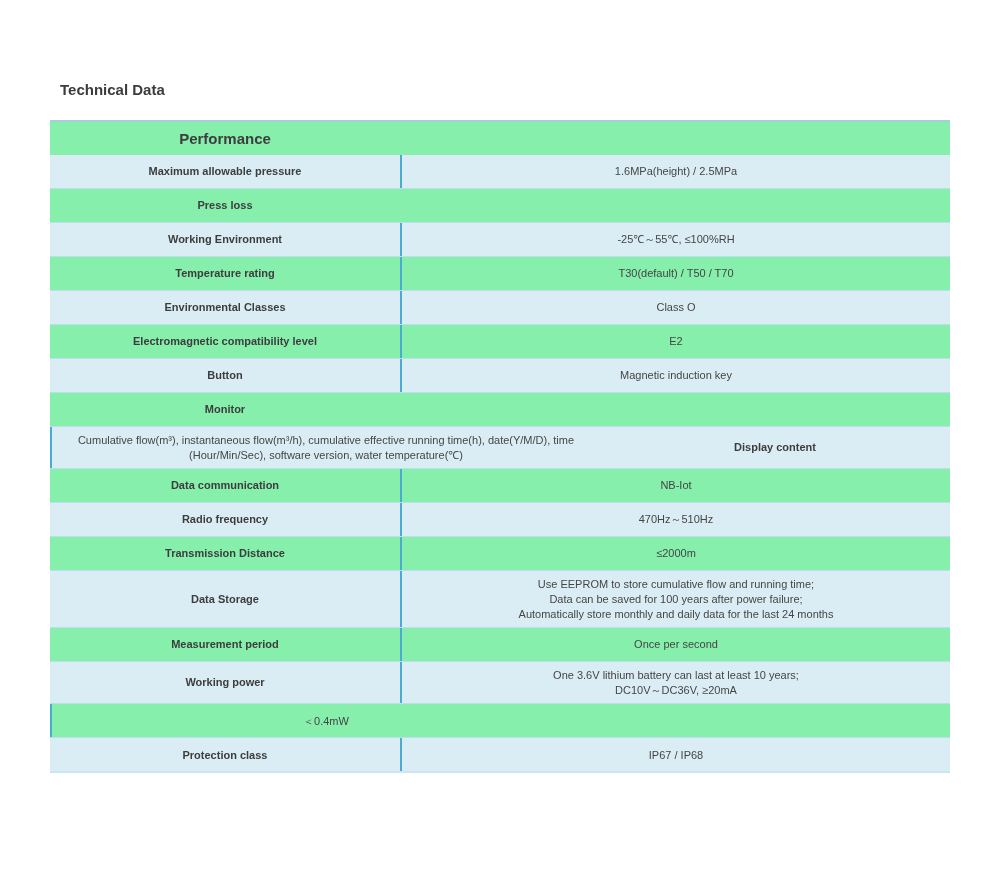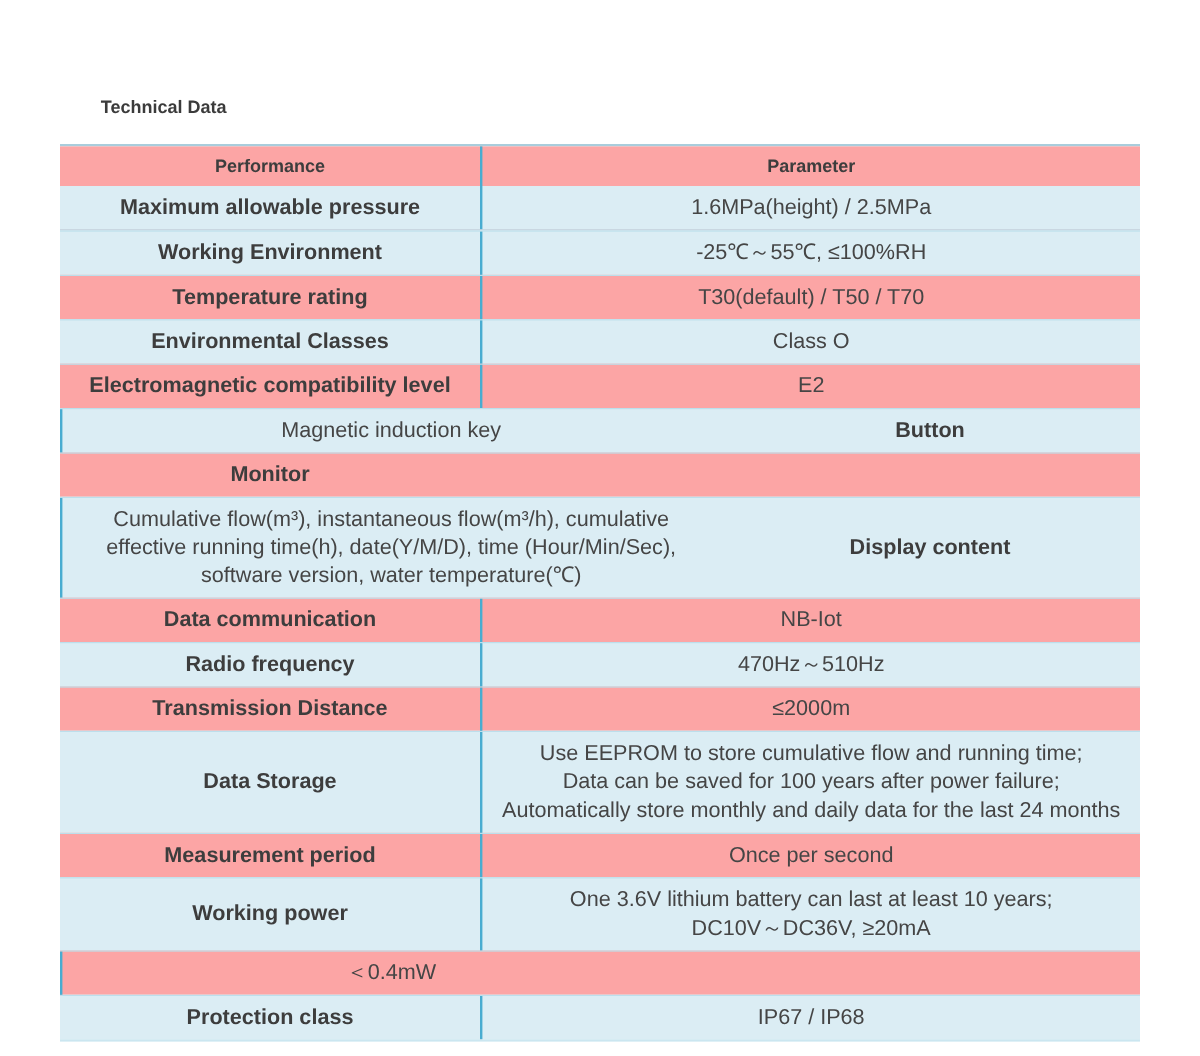"Technical Data" .page-title { margin: 82px 0 0 84px -> 82px 0 0 60px }
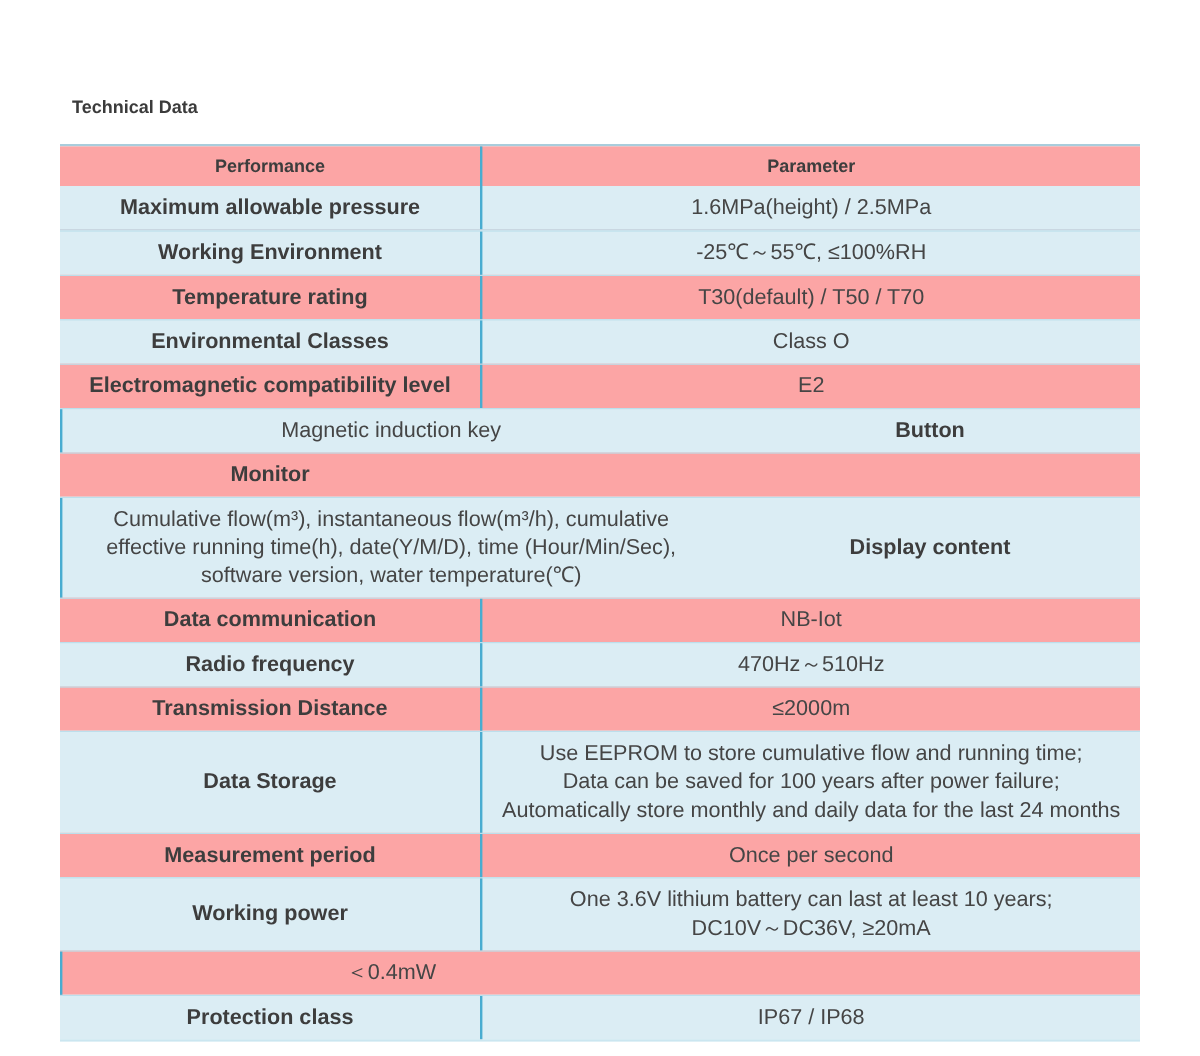"Performance" .row { background: #fca5a5 -> #86efac }
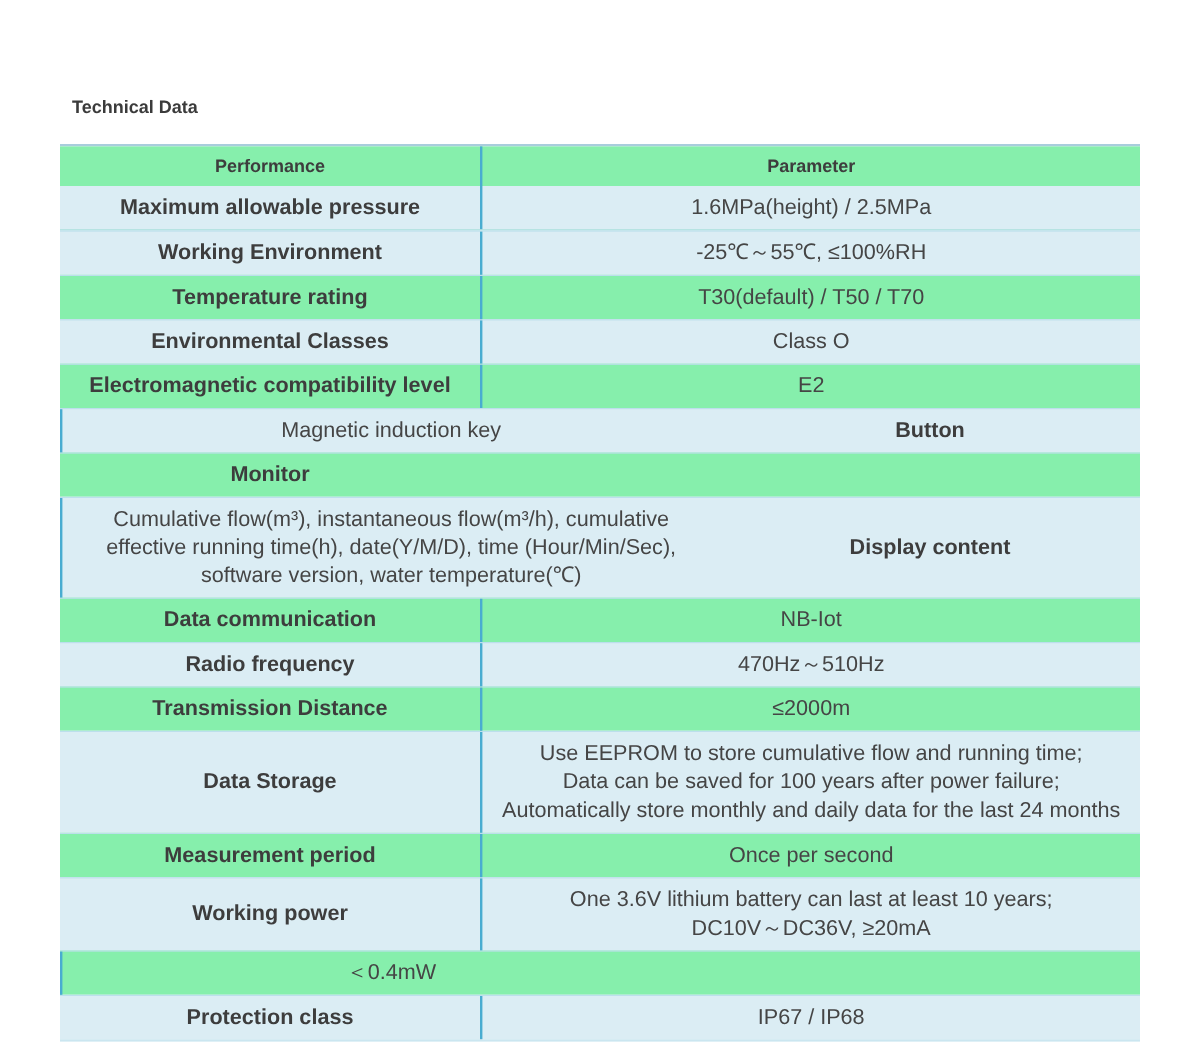"Parameter" div.cell { html: <div>Parameter</div> -> none }
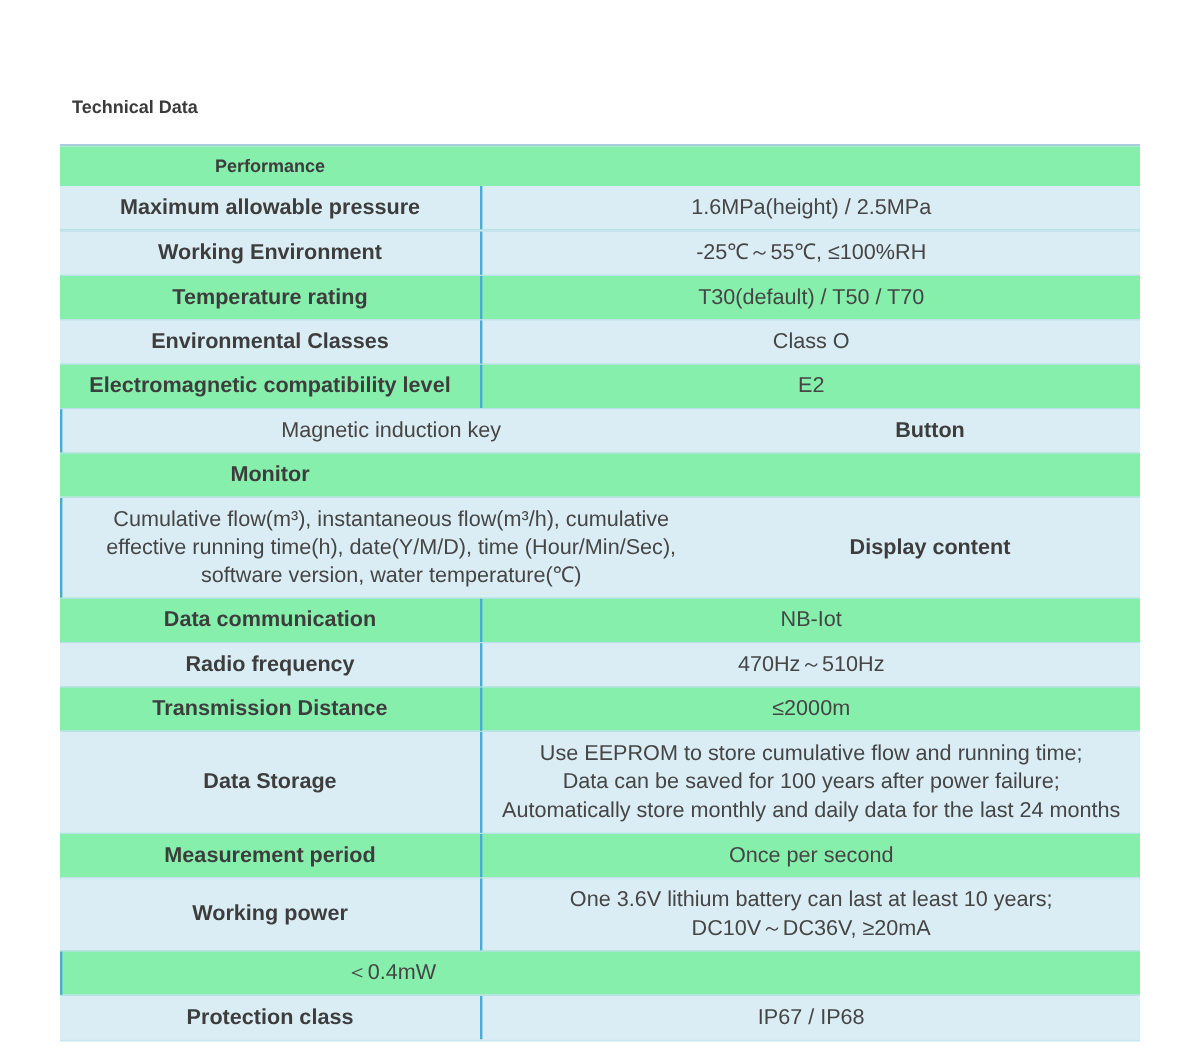"Maximum allowable pressure" .cell { font-size: 18px -> 11px }
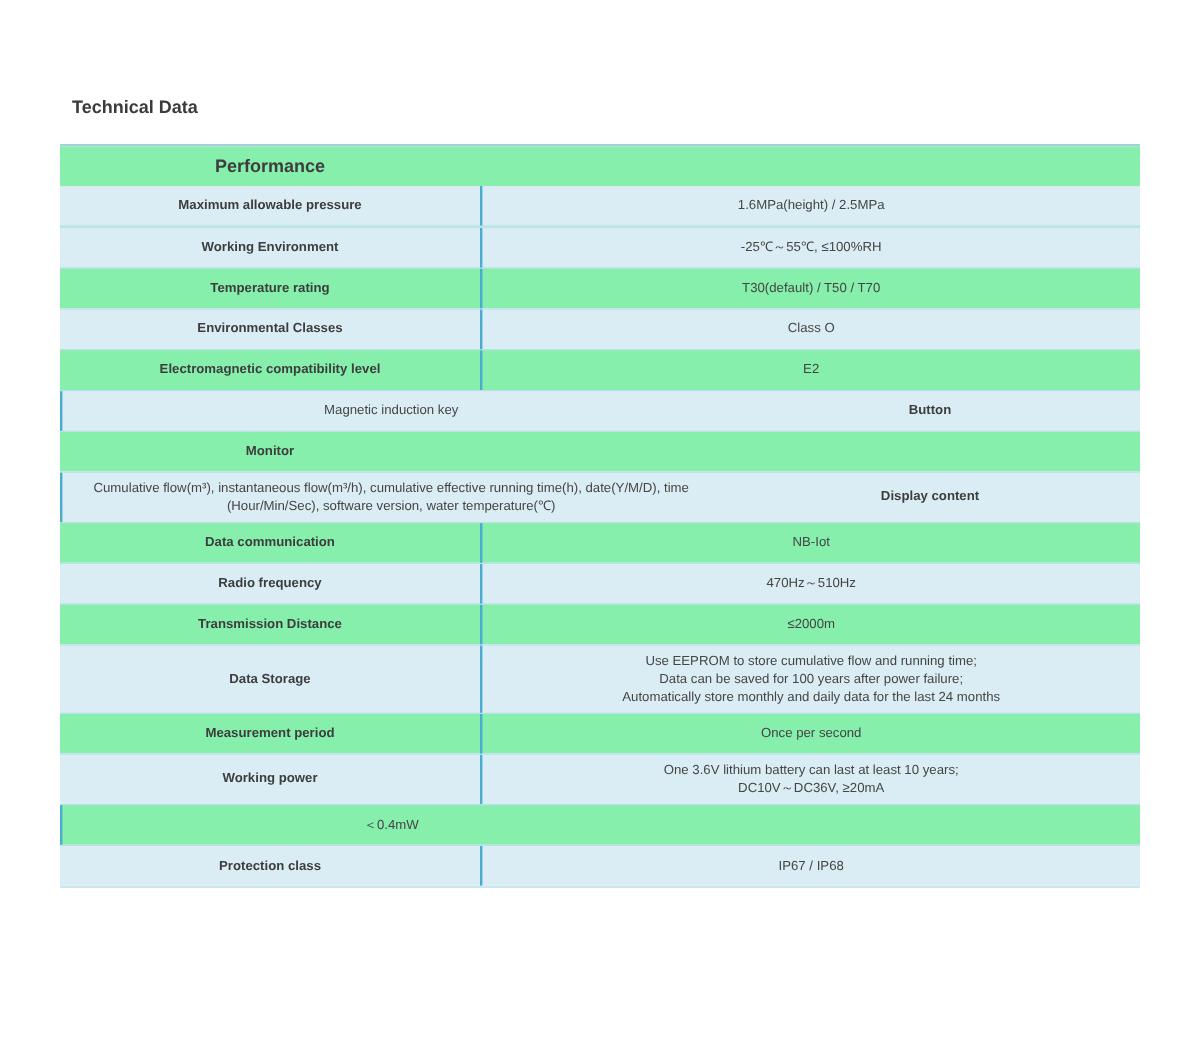"Press loss" div.cell { html: none -> <div>Press loss</div> }
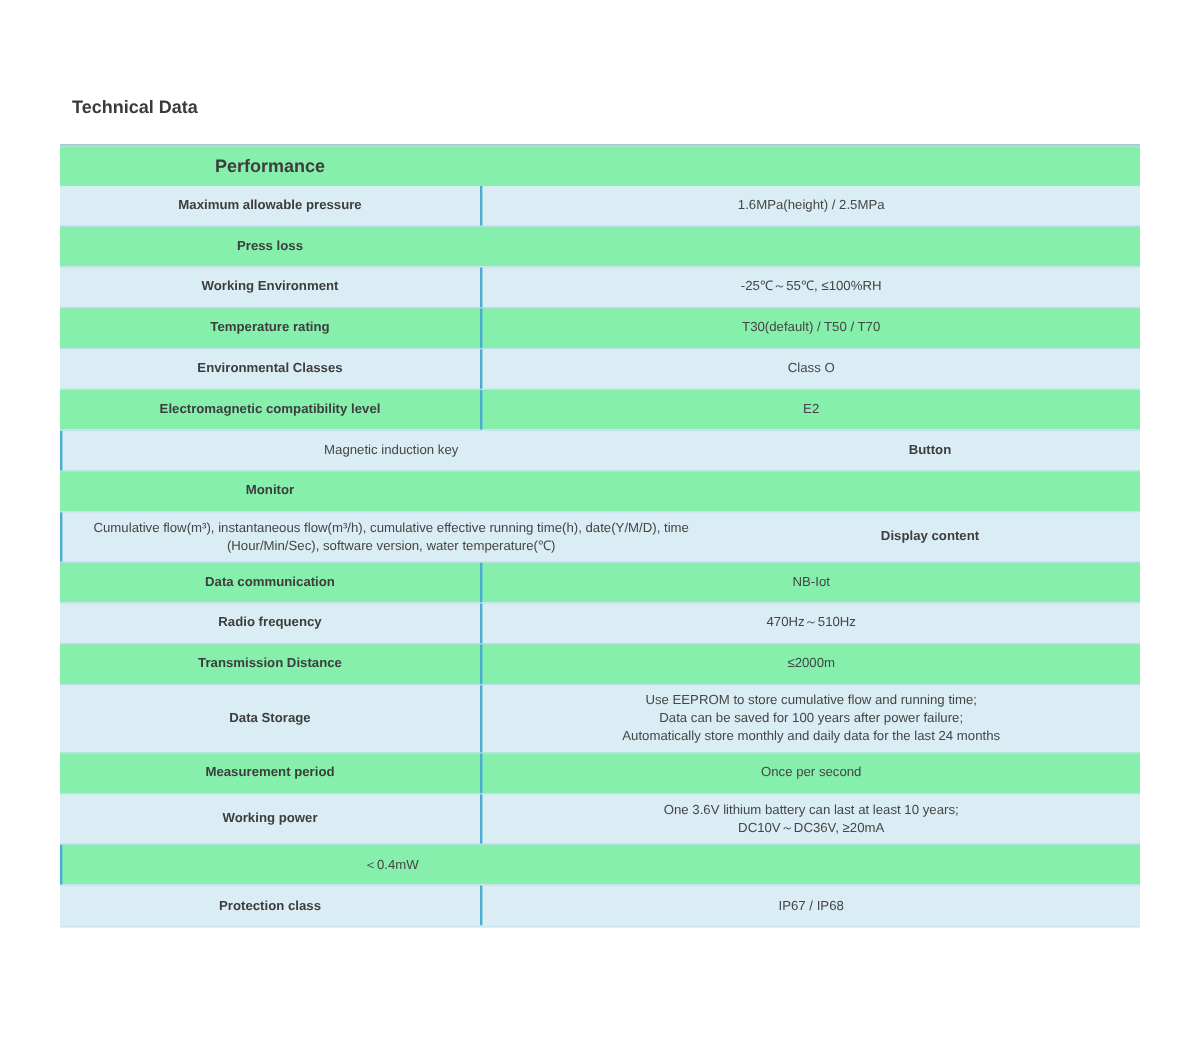"Magnetic induction key" div.cell { order: before "Button" -> after "Button" }
